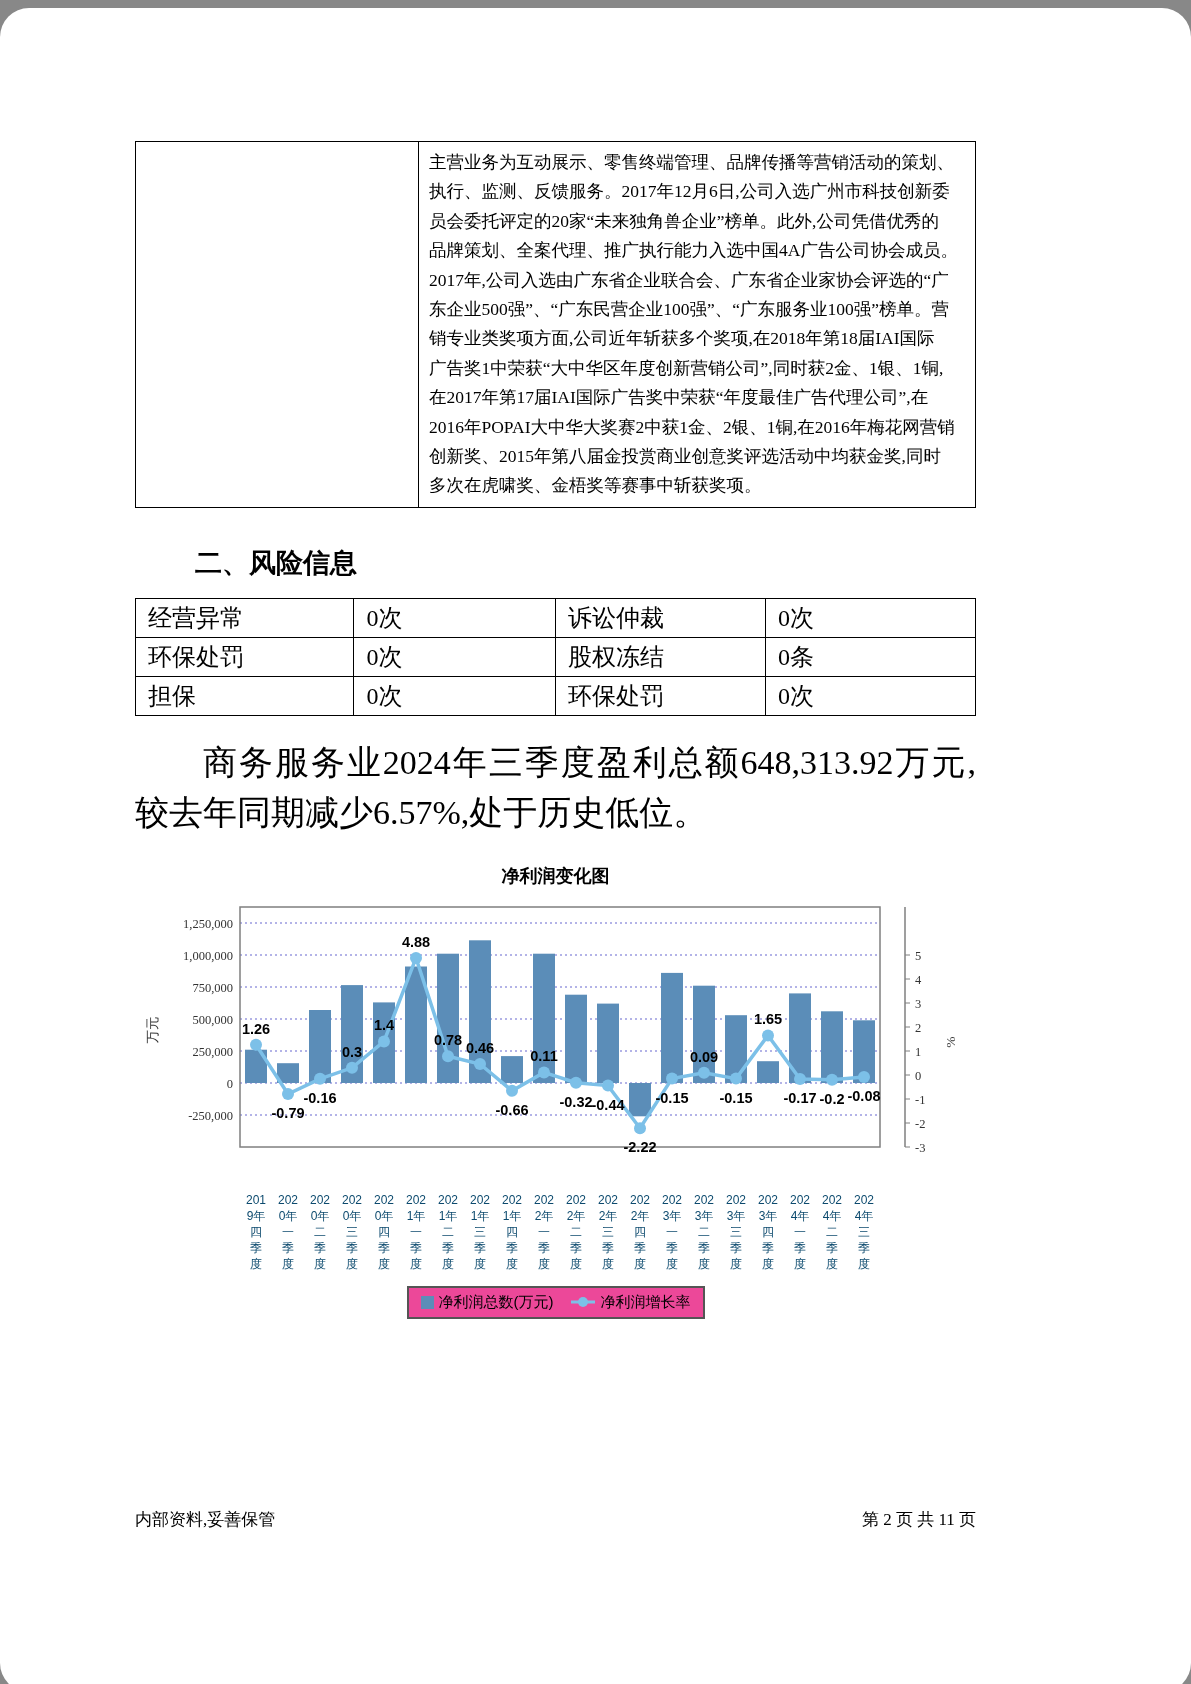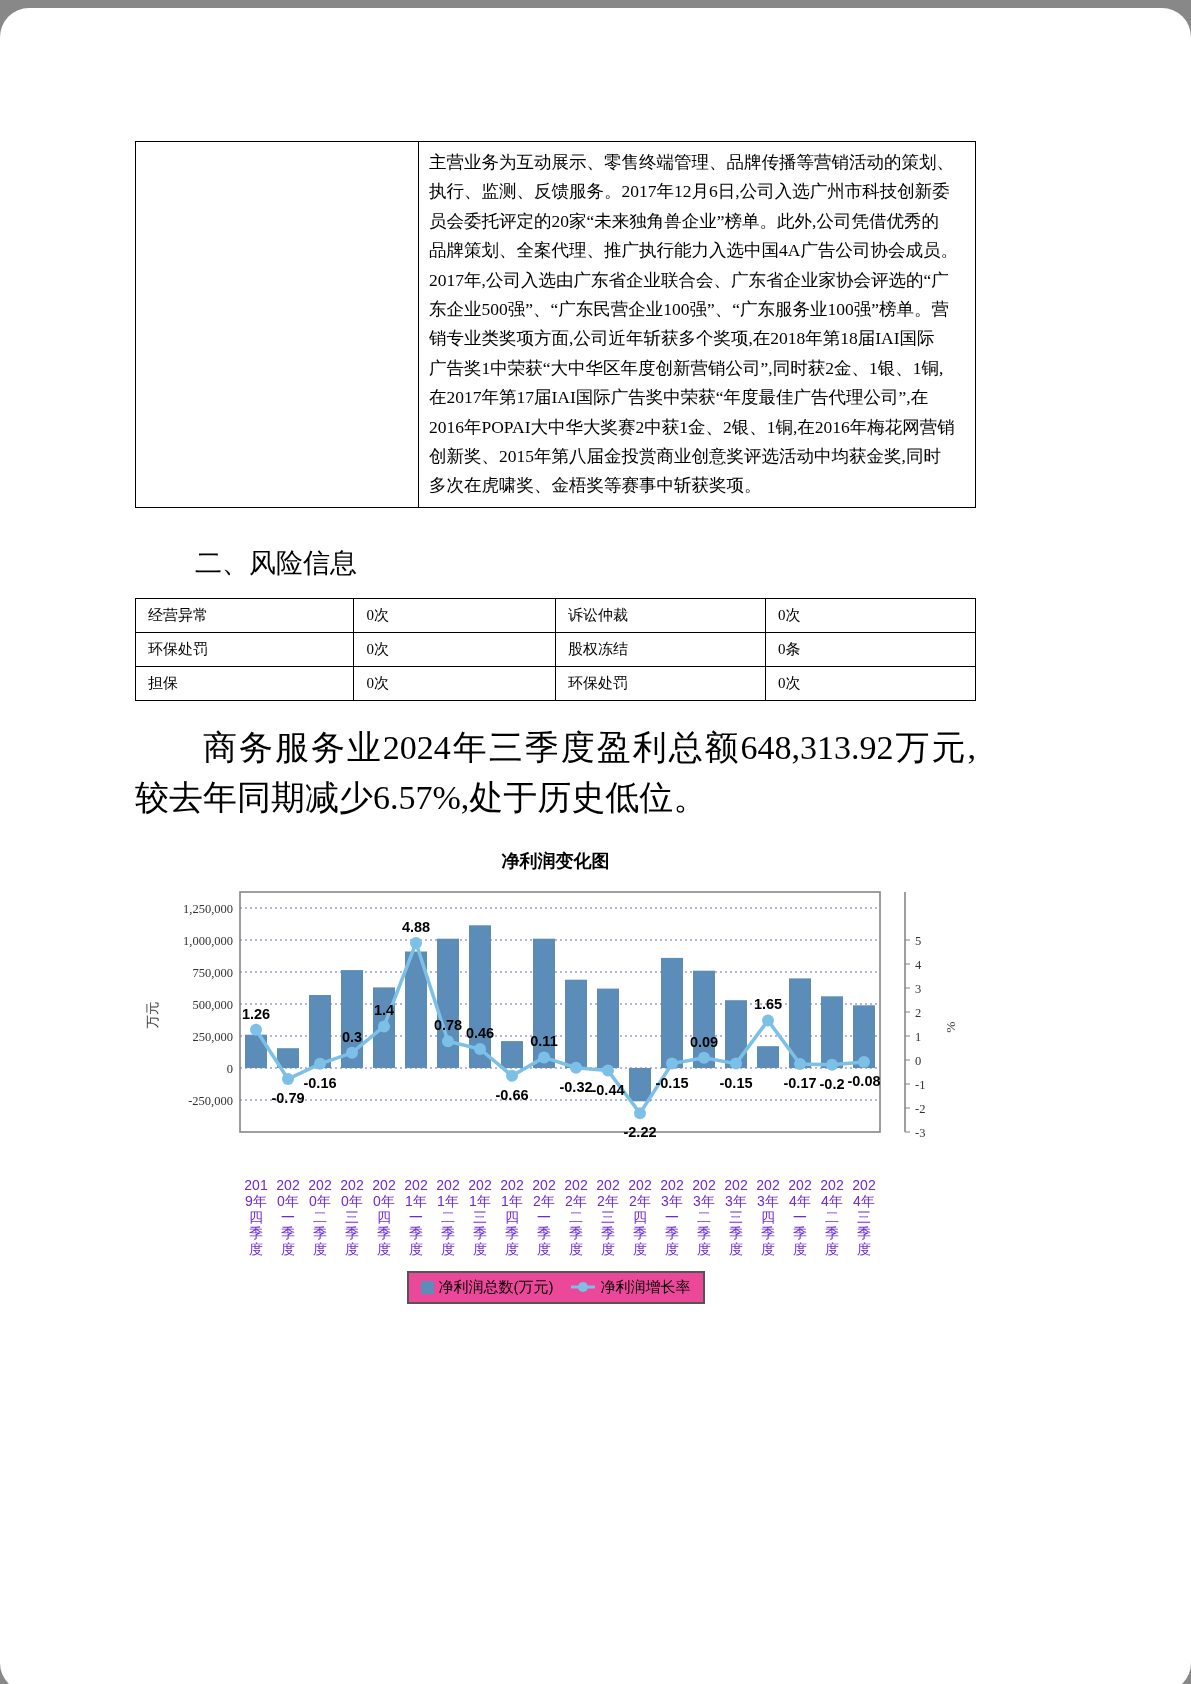"二、风险信息" h2.sec { font-weight: normal -> bold }
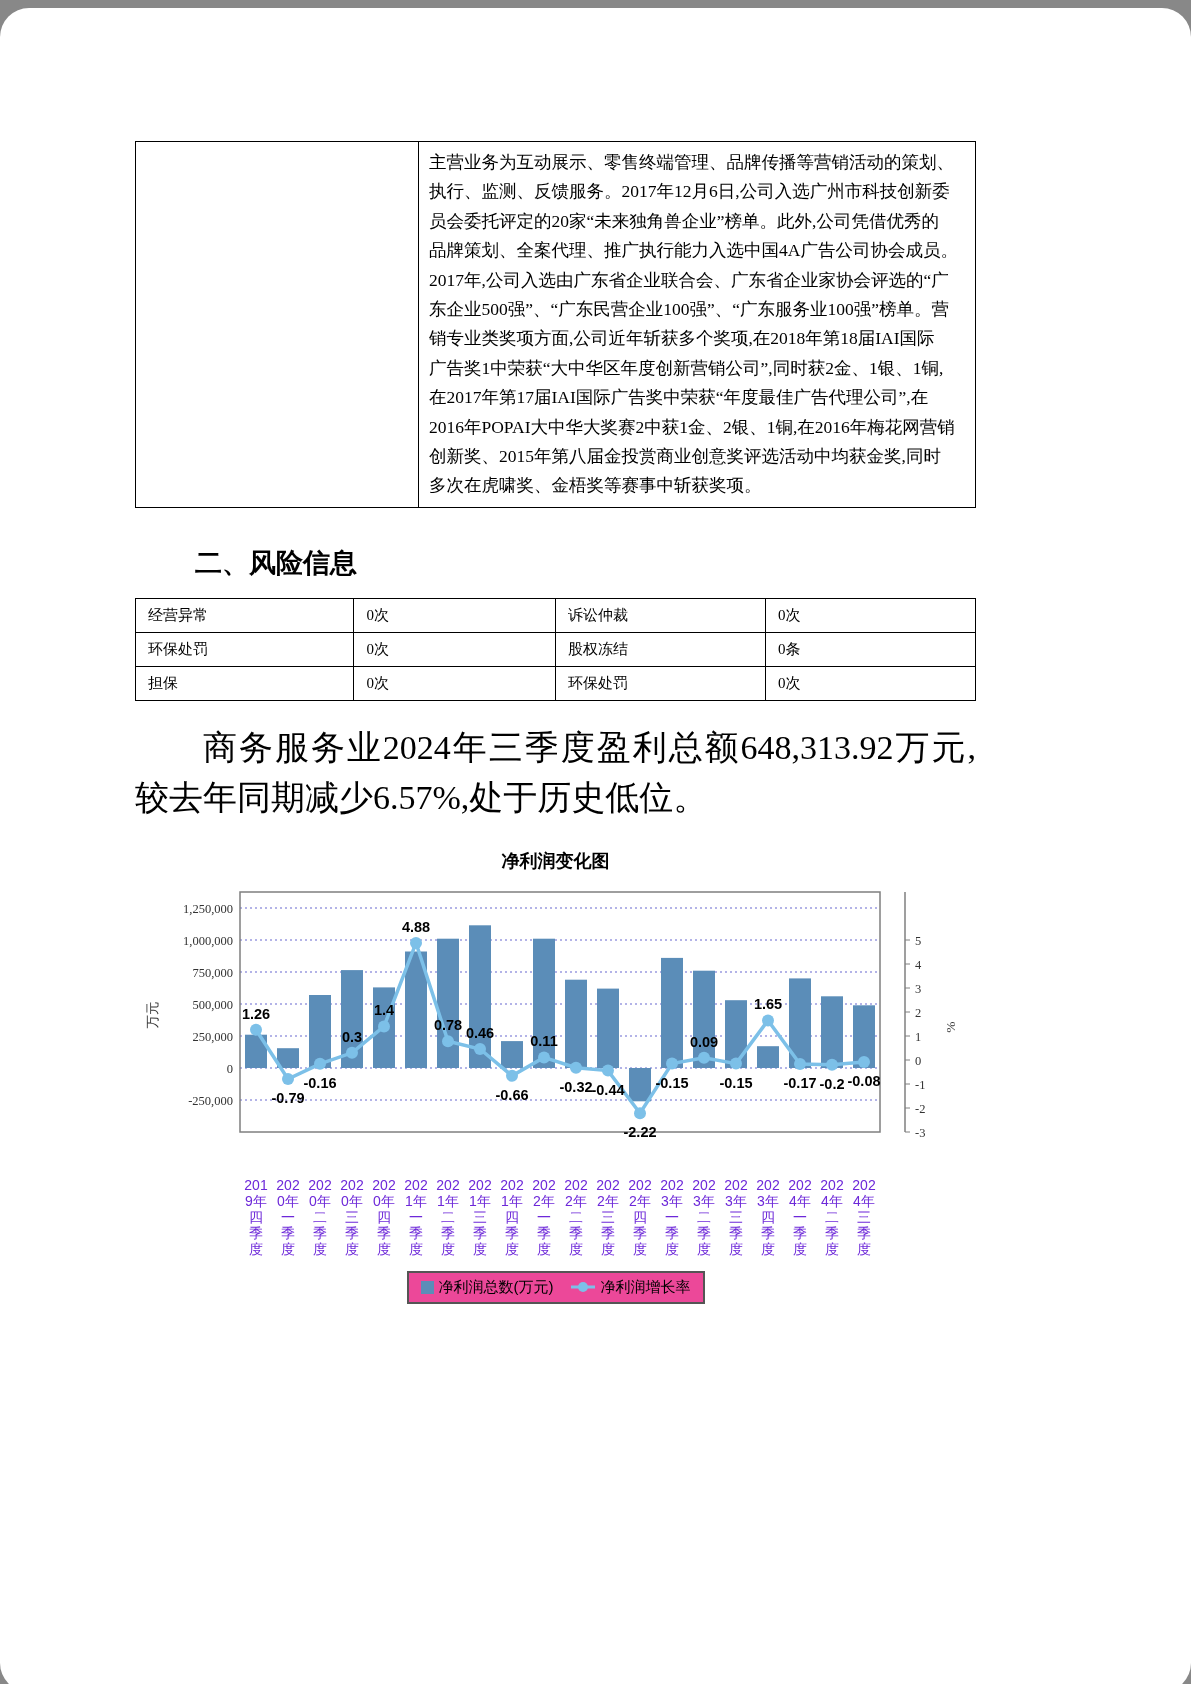"经营异常" table.risk td { font-size: 15px -> 24px }
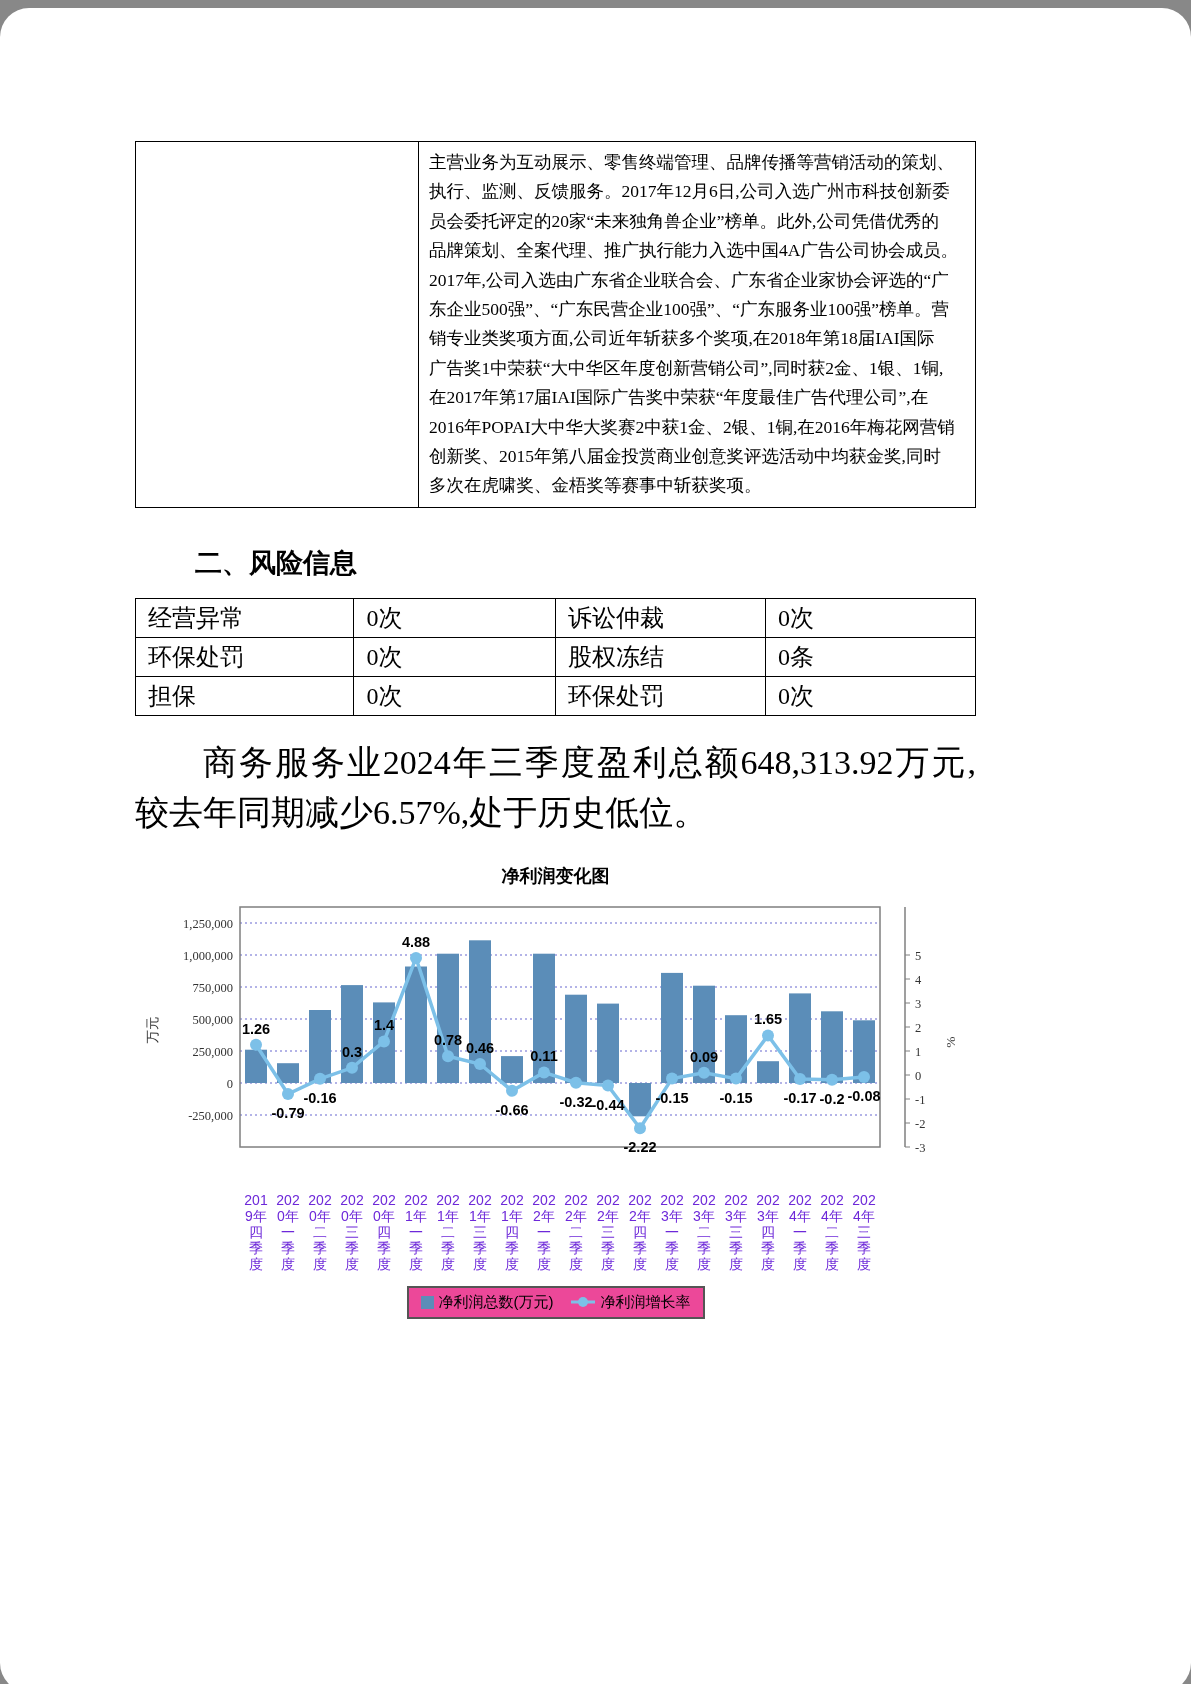"201" .xlab { color: #6d28d9 -> #0c4a6e; font-size: 14px -> 12px }
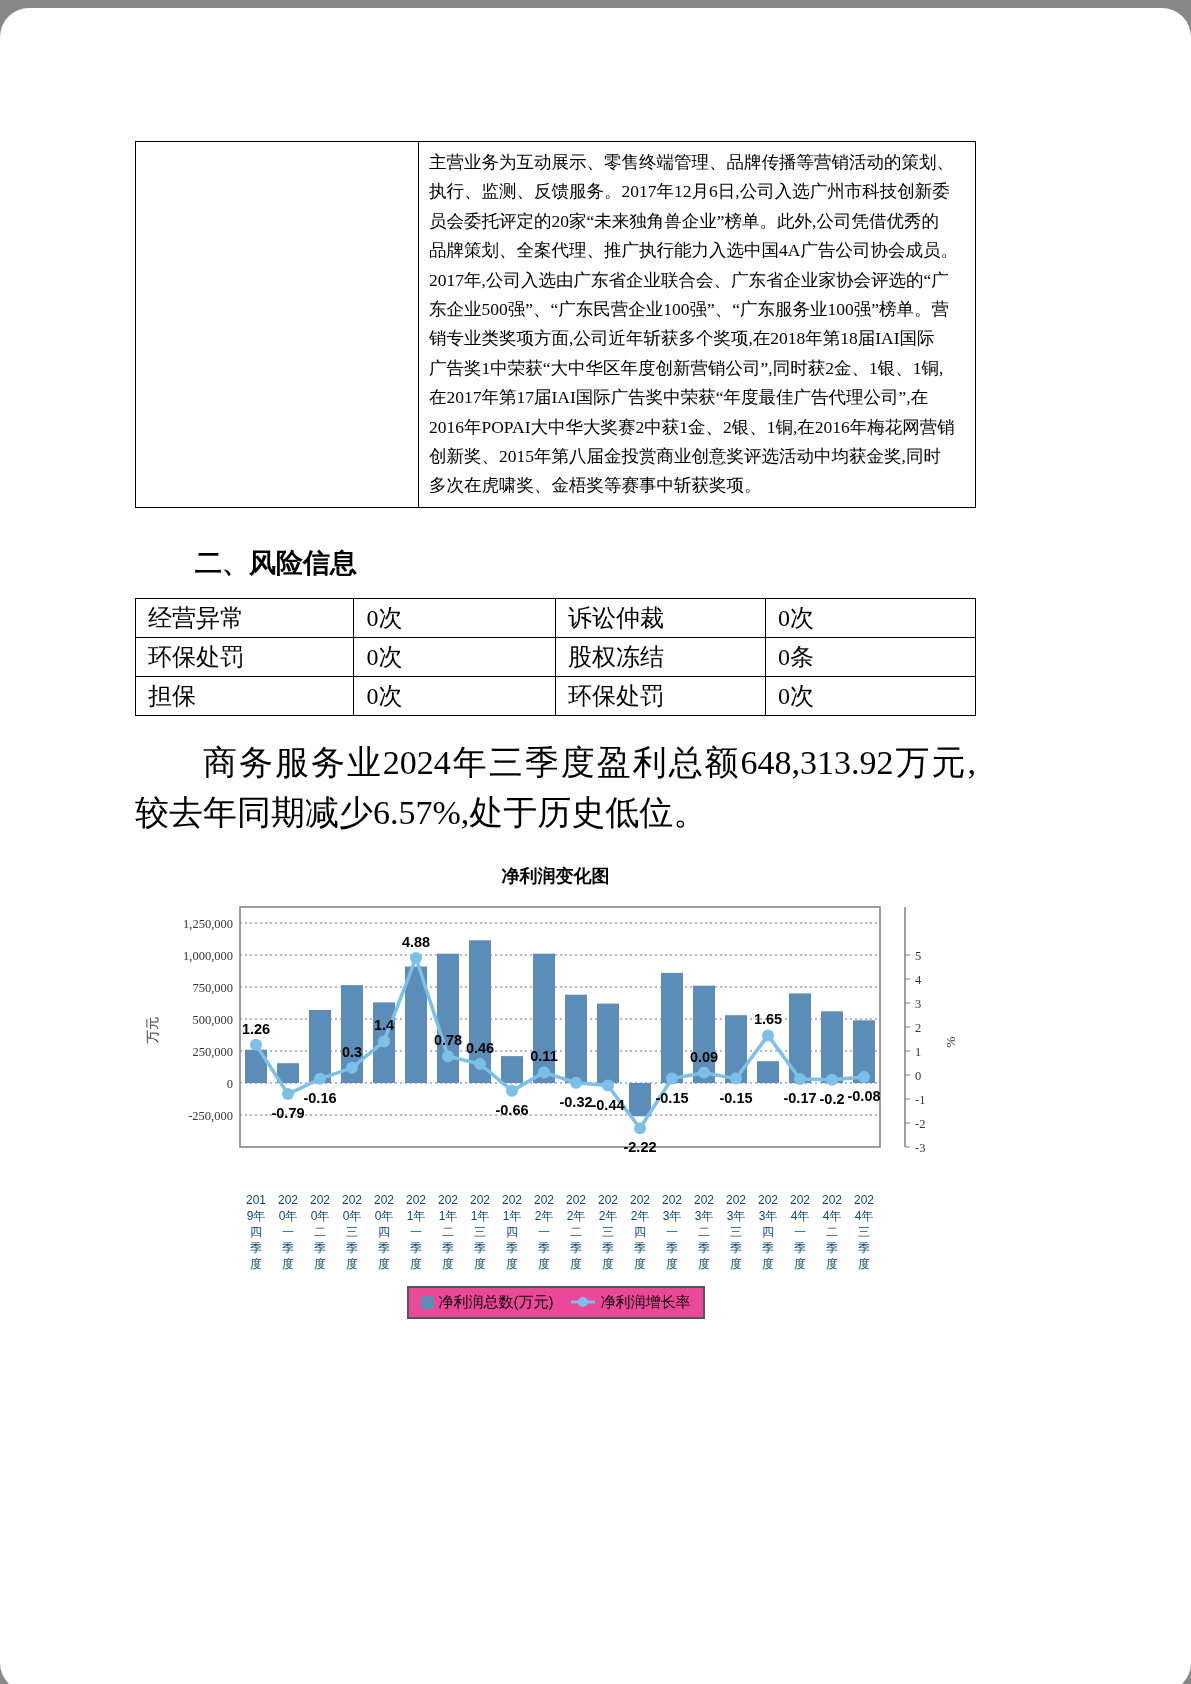"内部资料,妥善保管" div.footer { html: none -> <div> <span>内部资料,妥善保管</span> <span>第 2 页 共 11 页</span> </div> }
